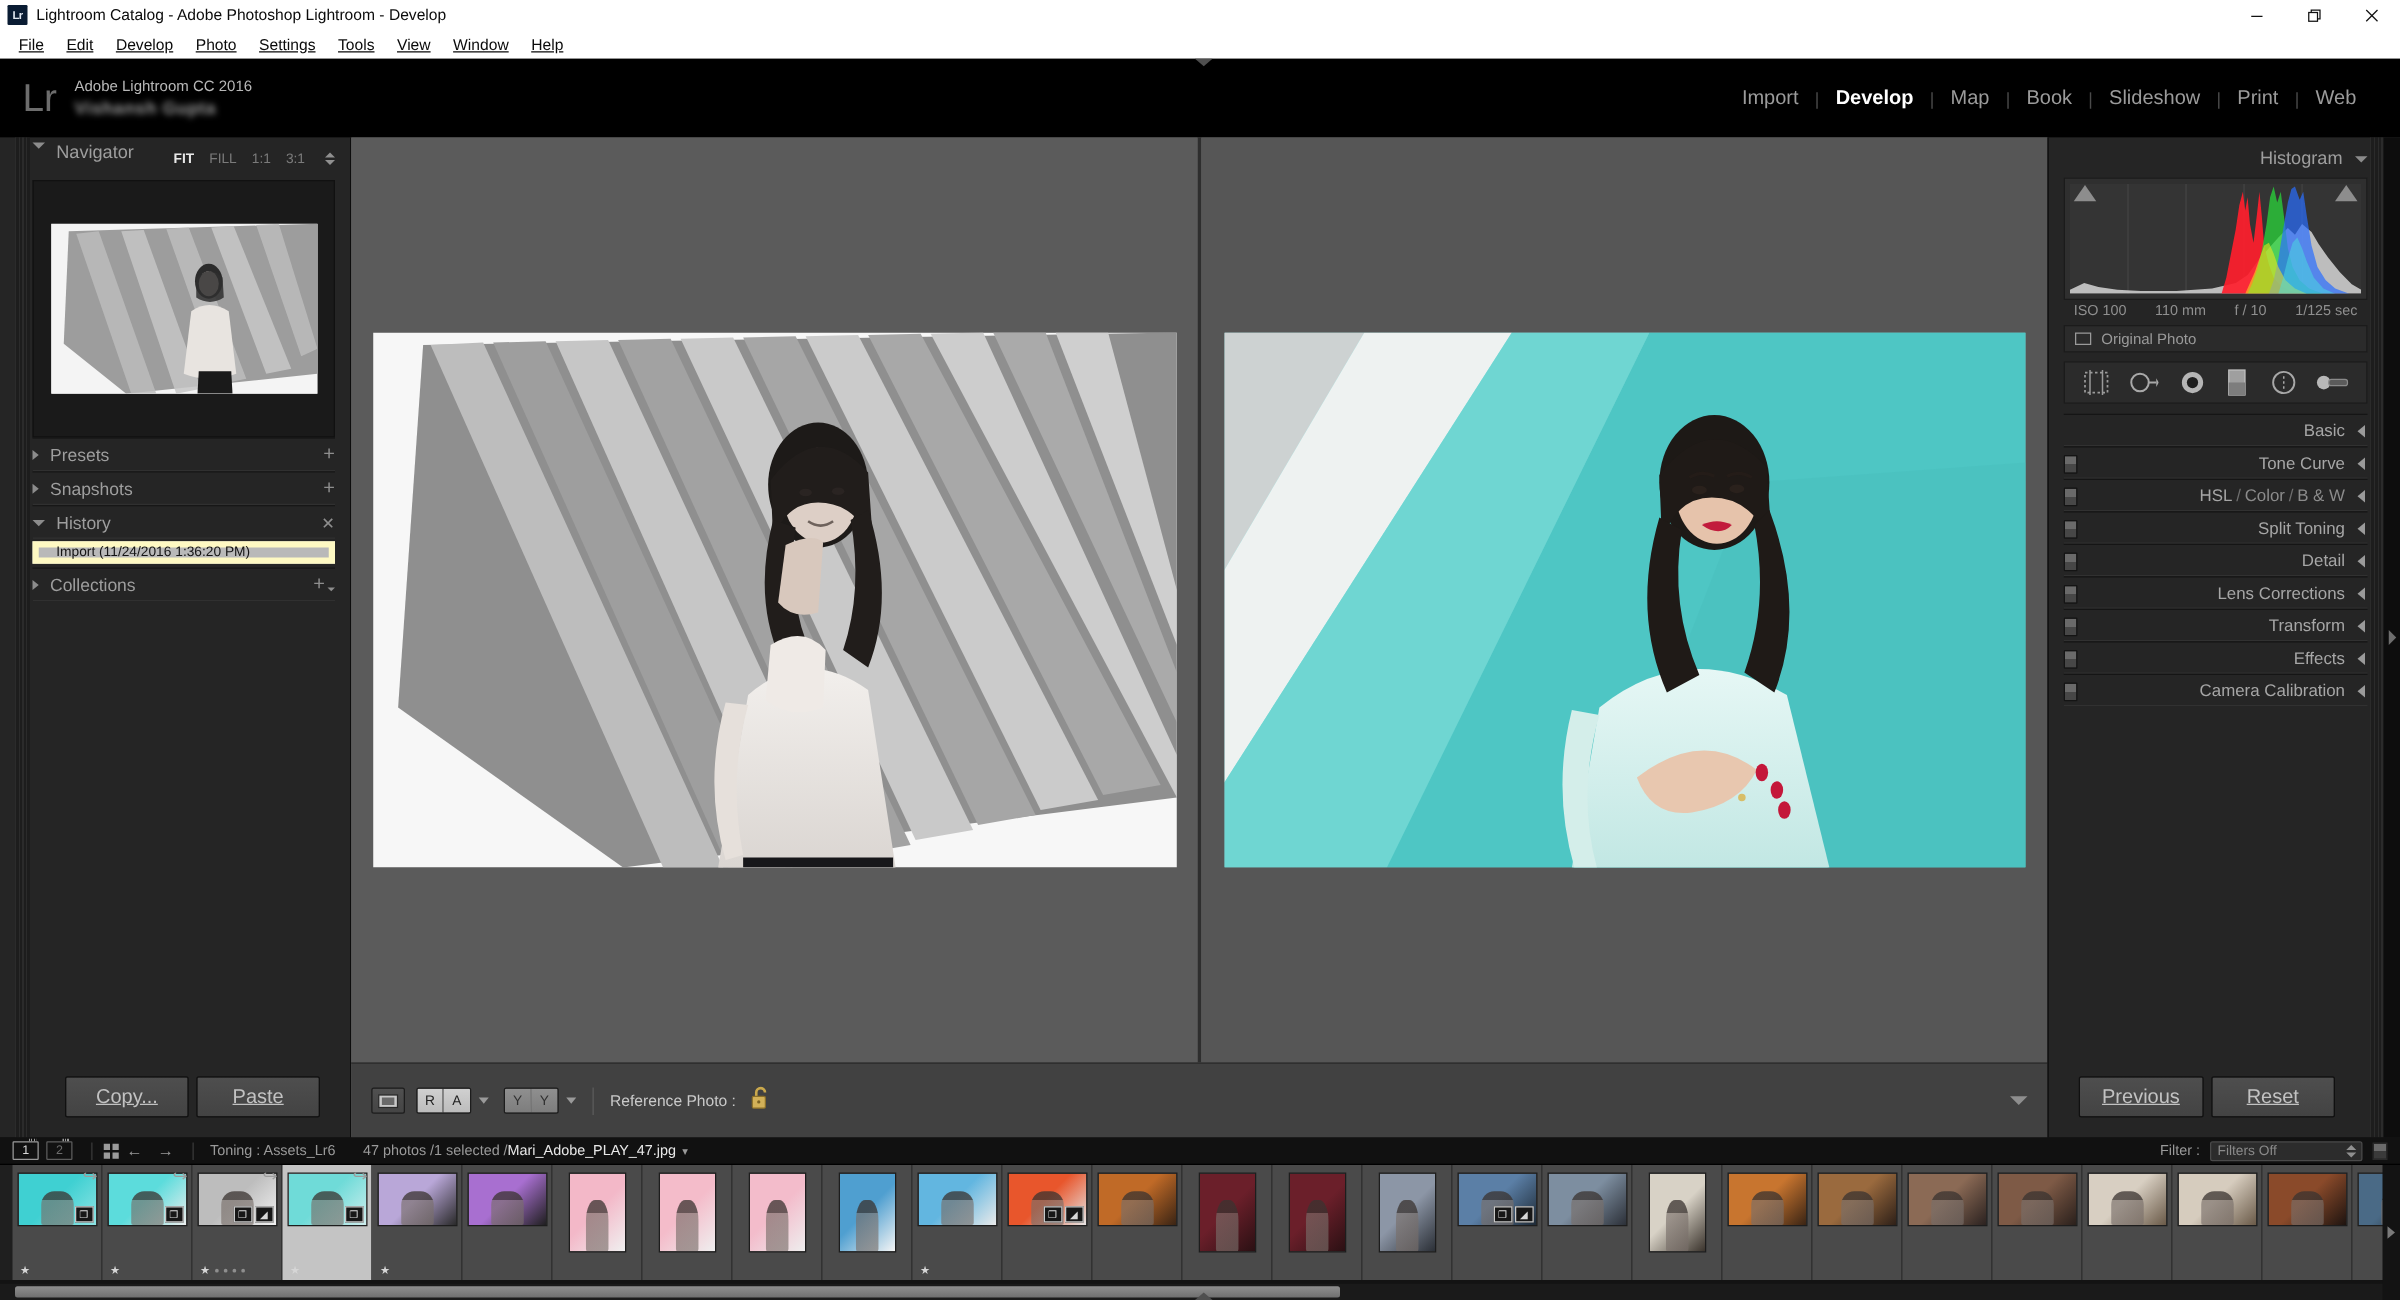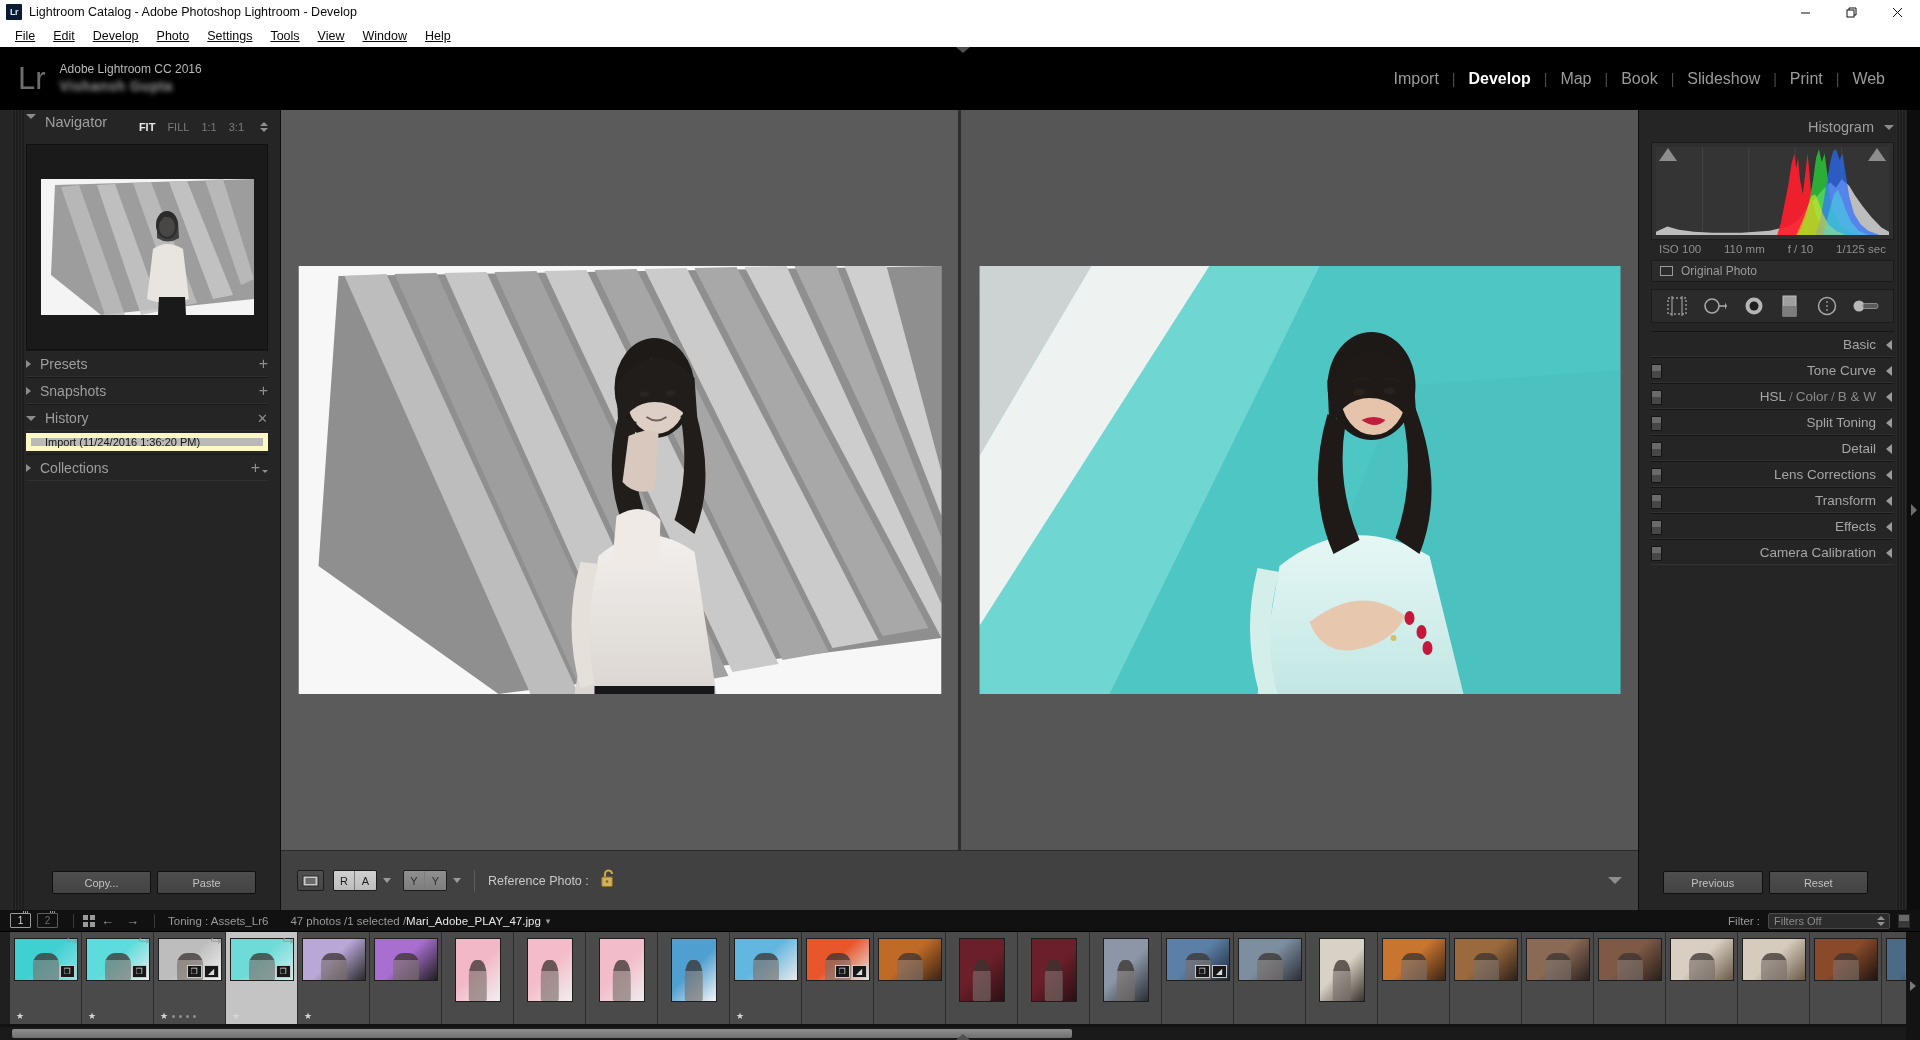"Copy..." .lr-btn { font-size: 11px -> 16px; height: 23px -> 33px; text-decoration: none -> underline }
